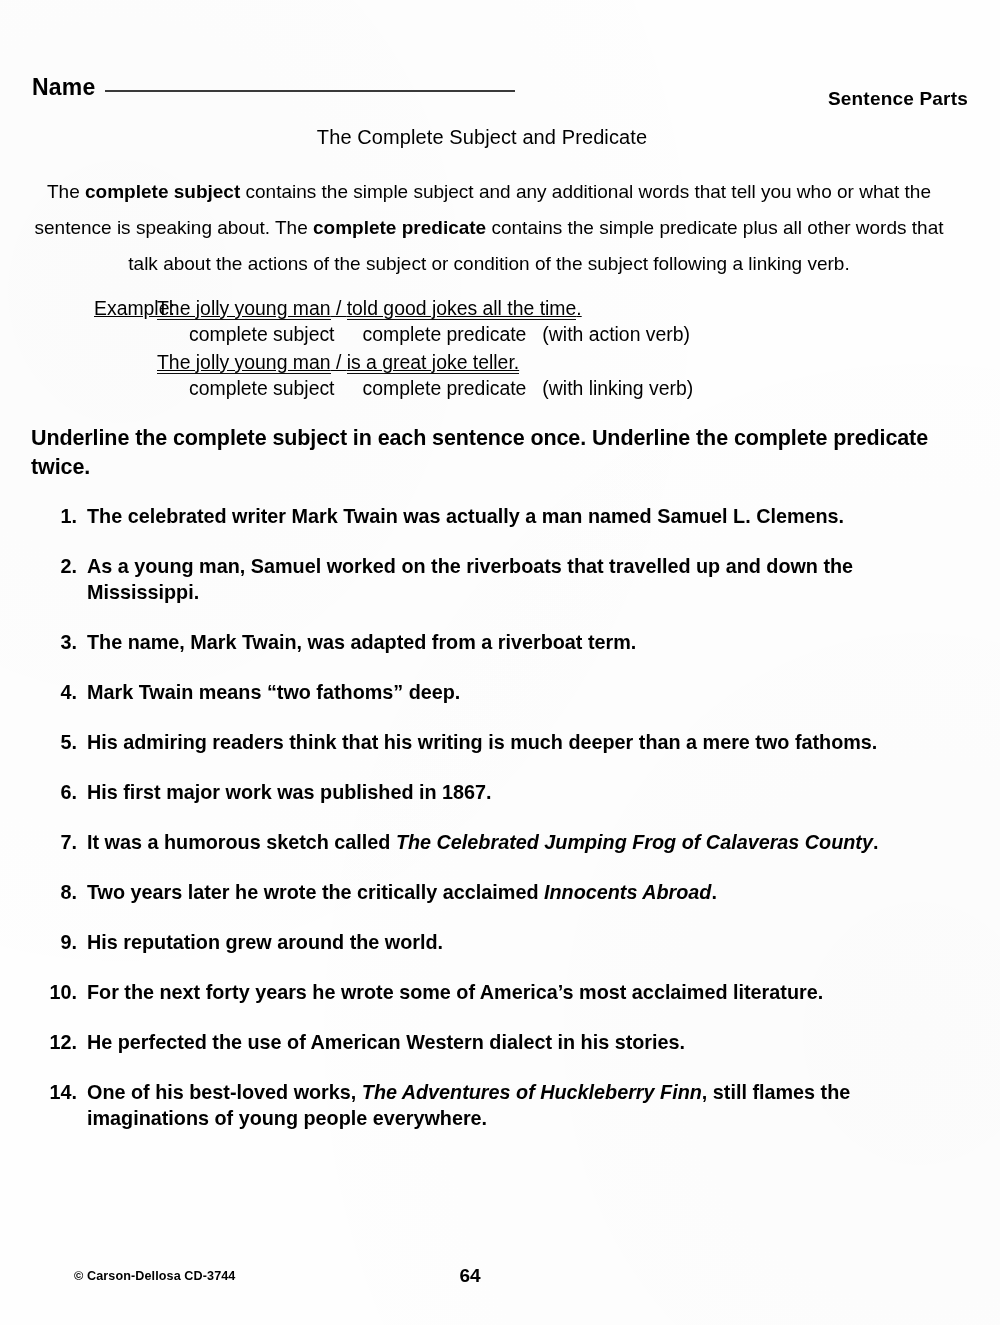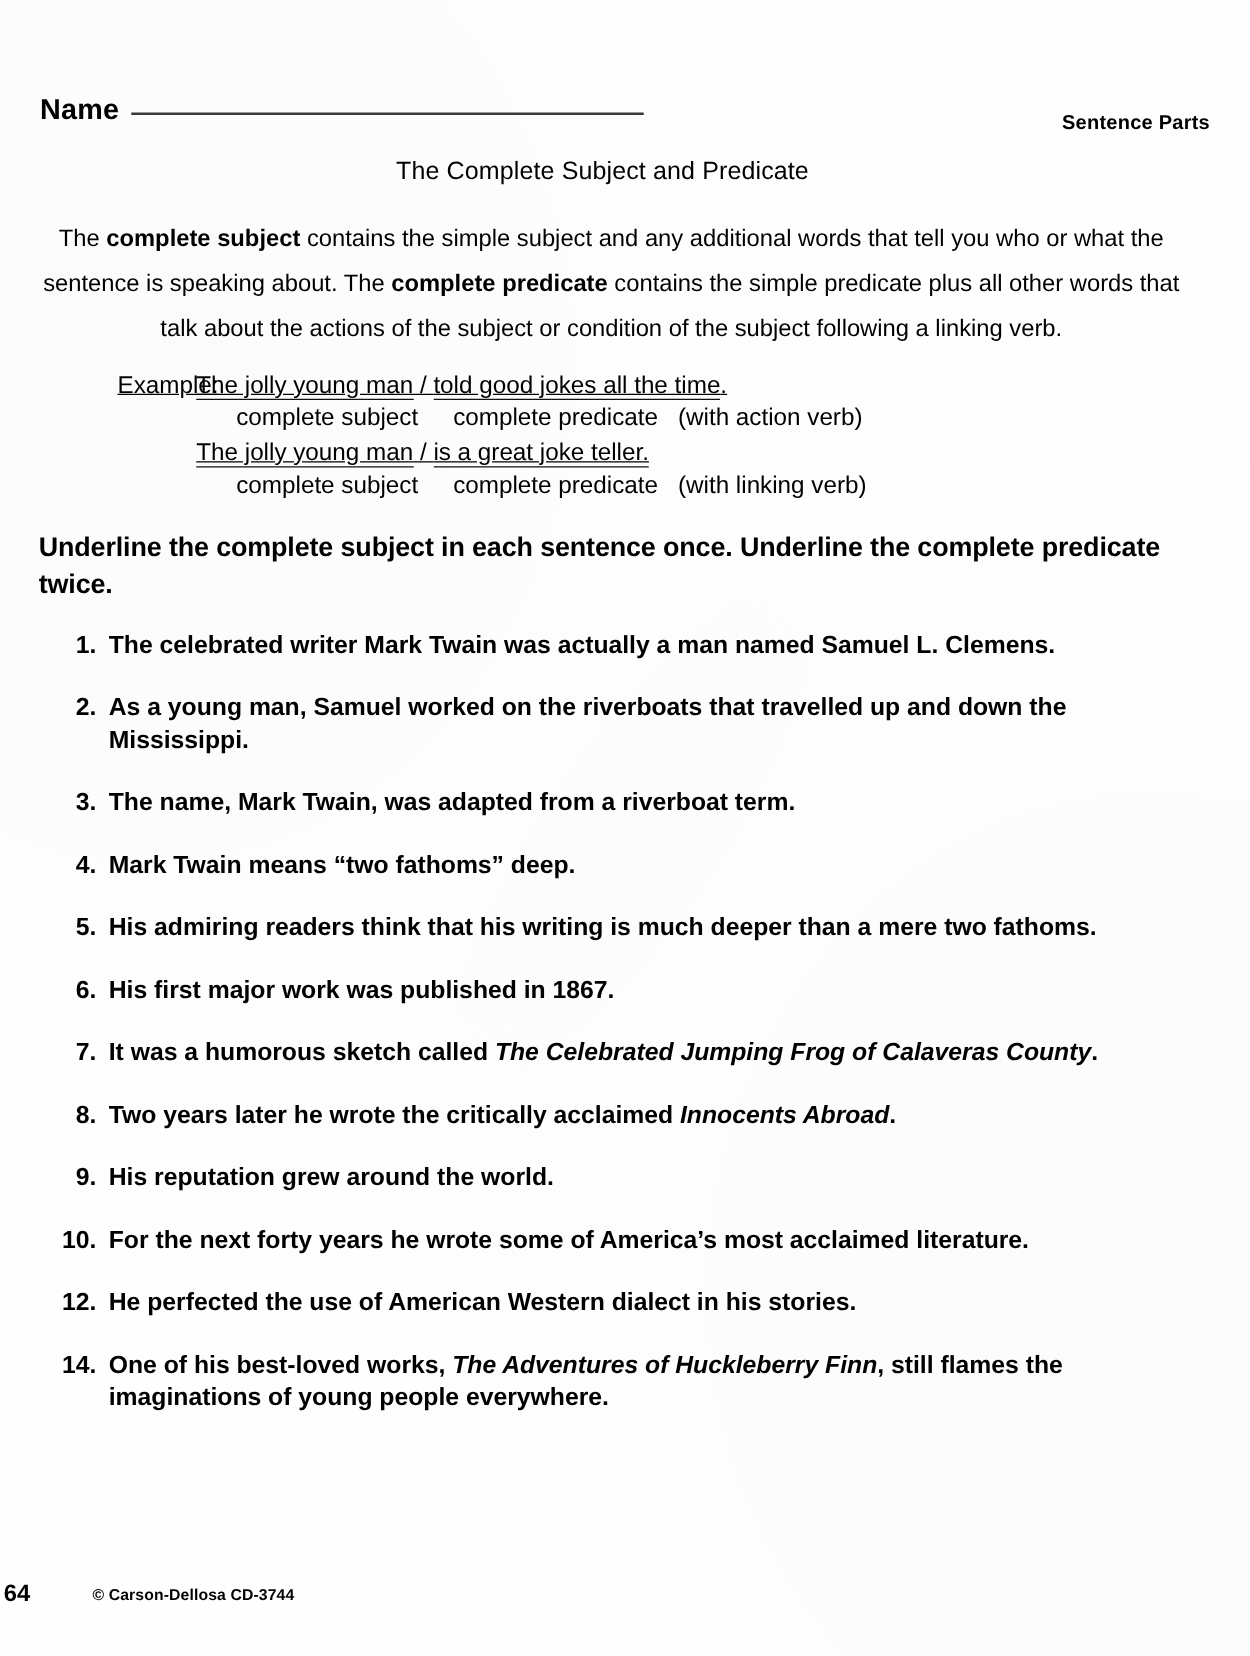"Sentence Parts" .doc-title { font-size: 16px -> 19px }
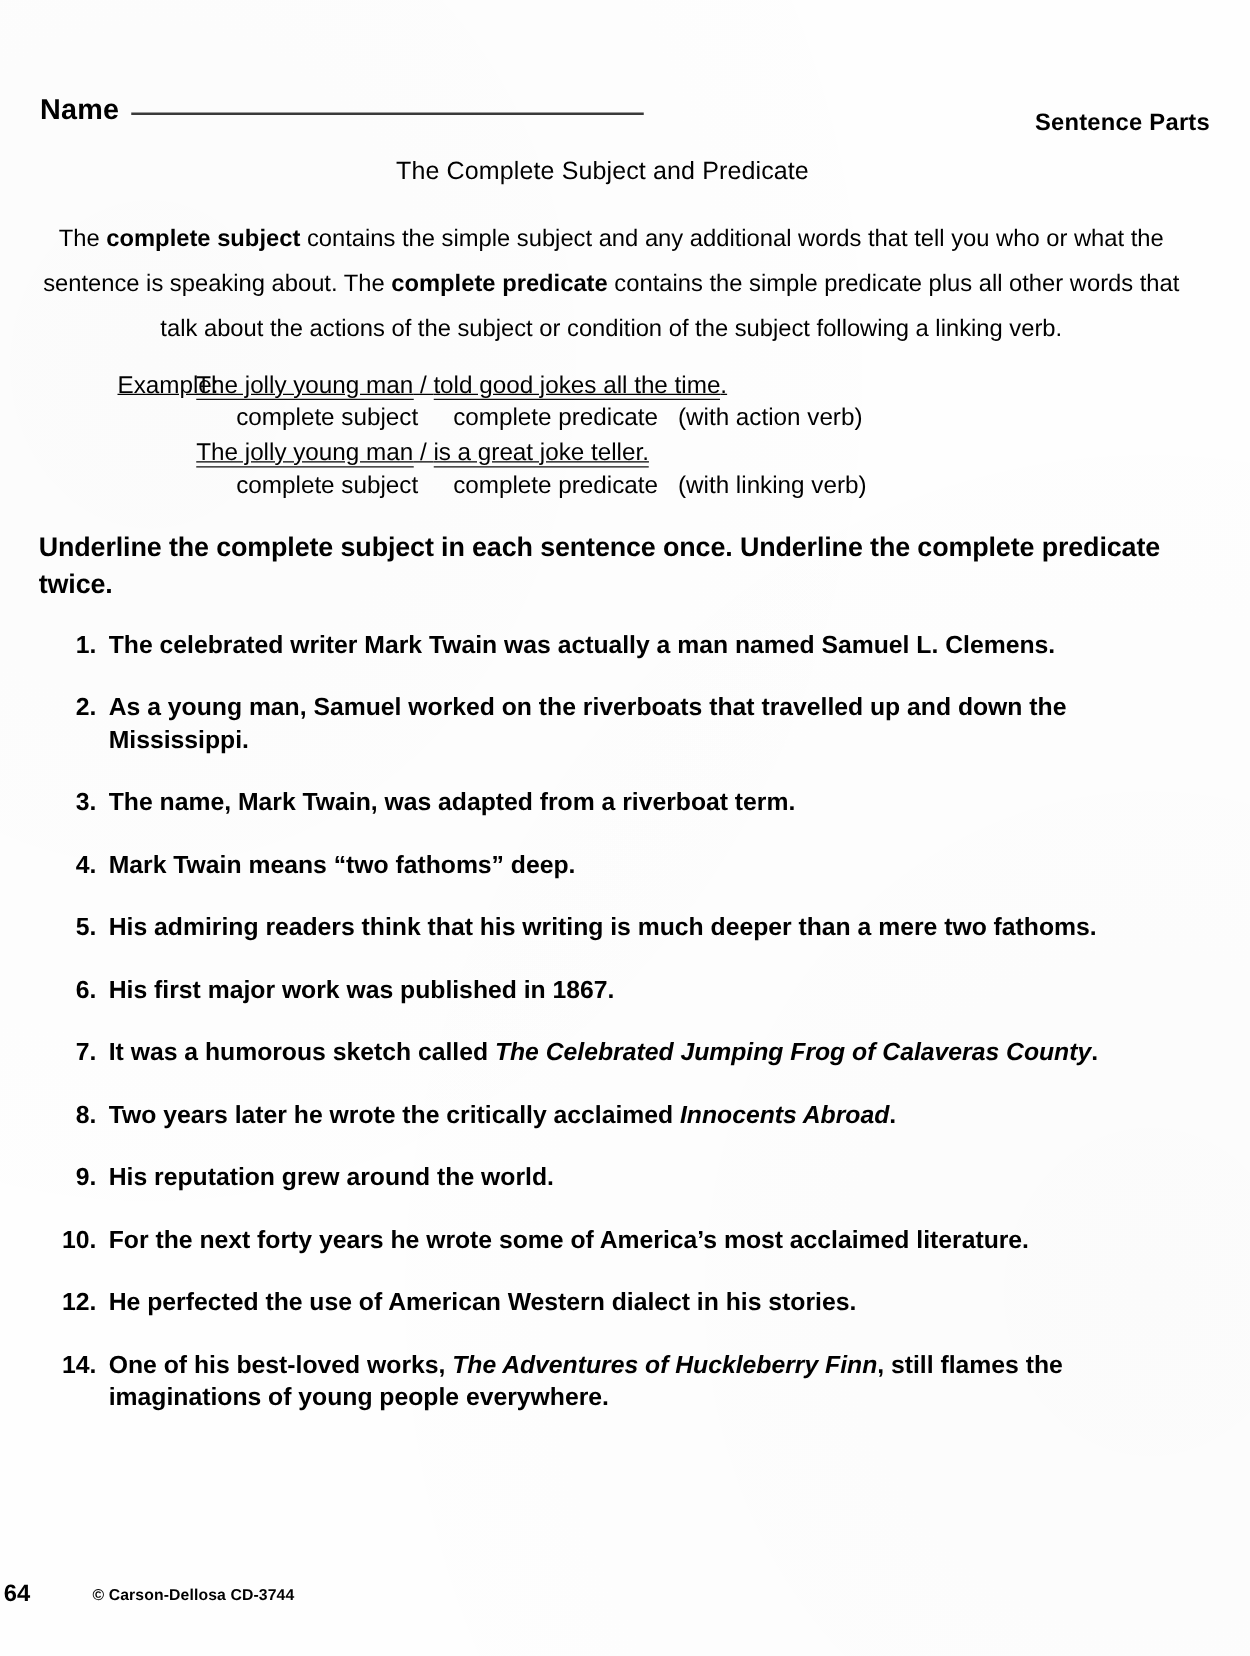"64" .page-number { text-align: none -> center }
